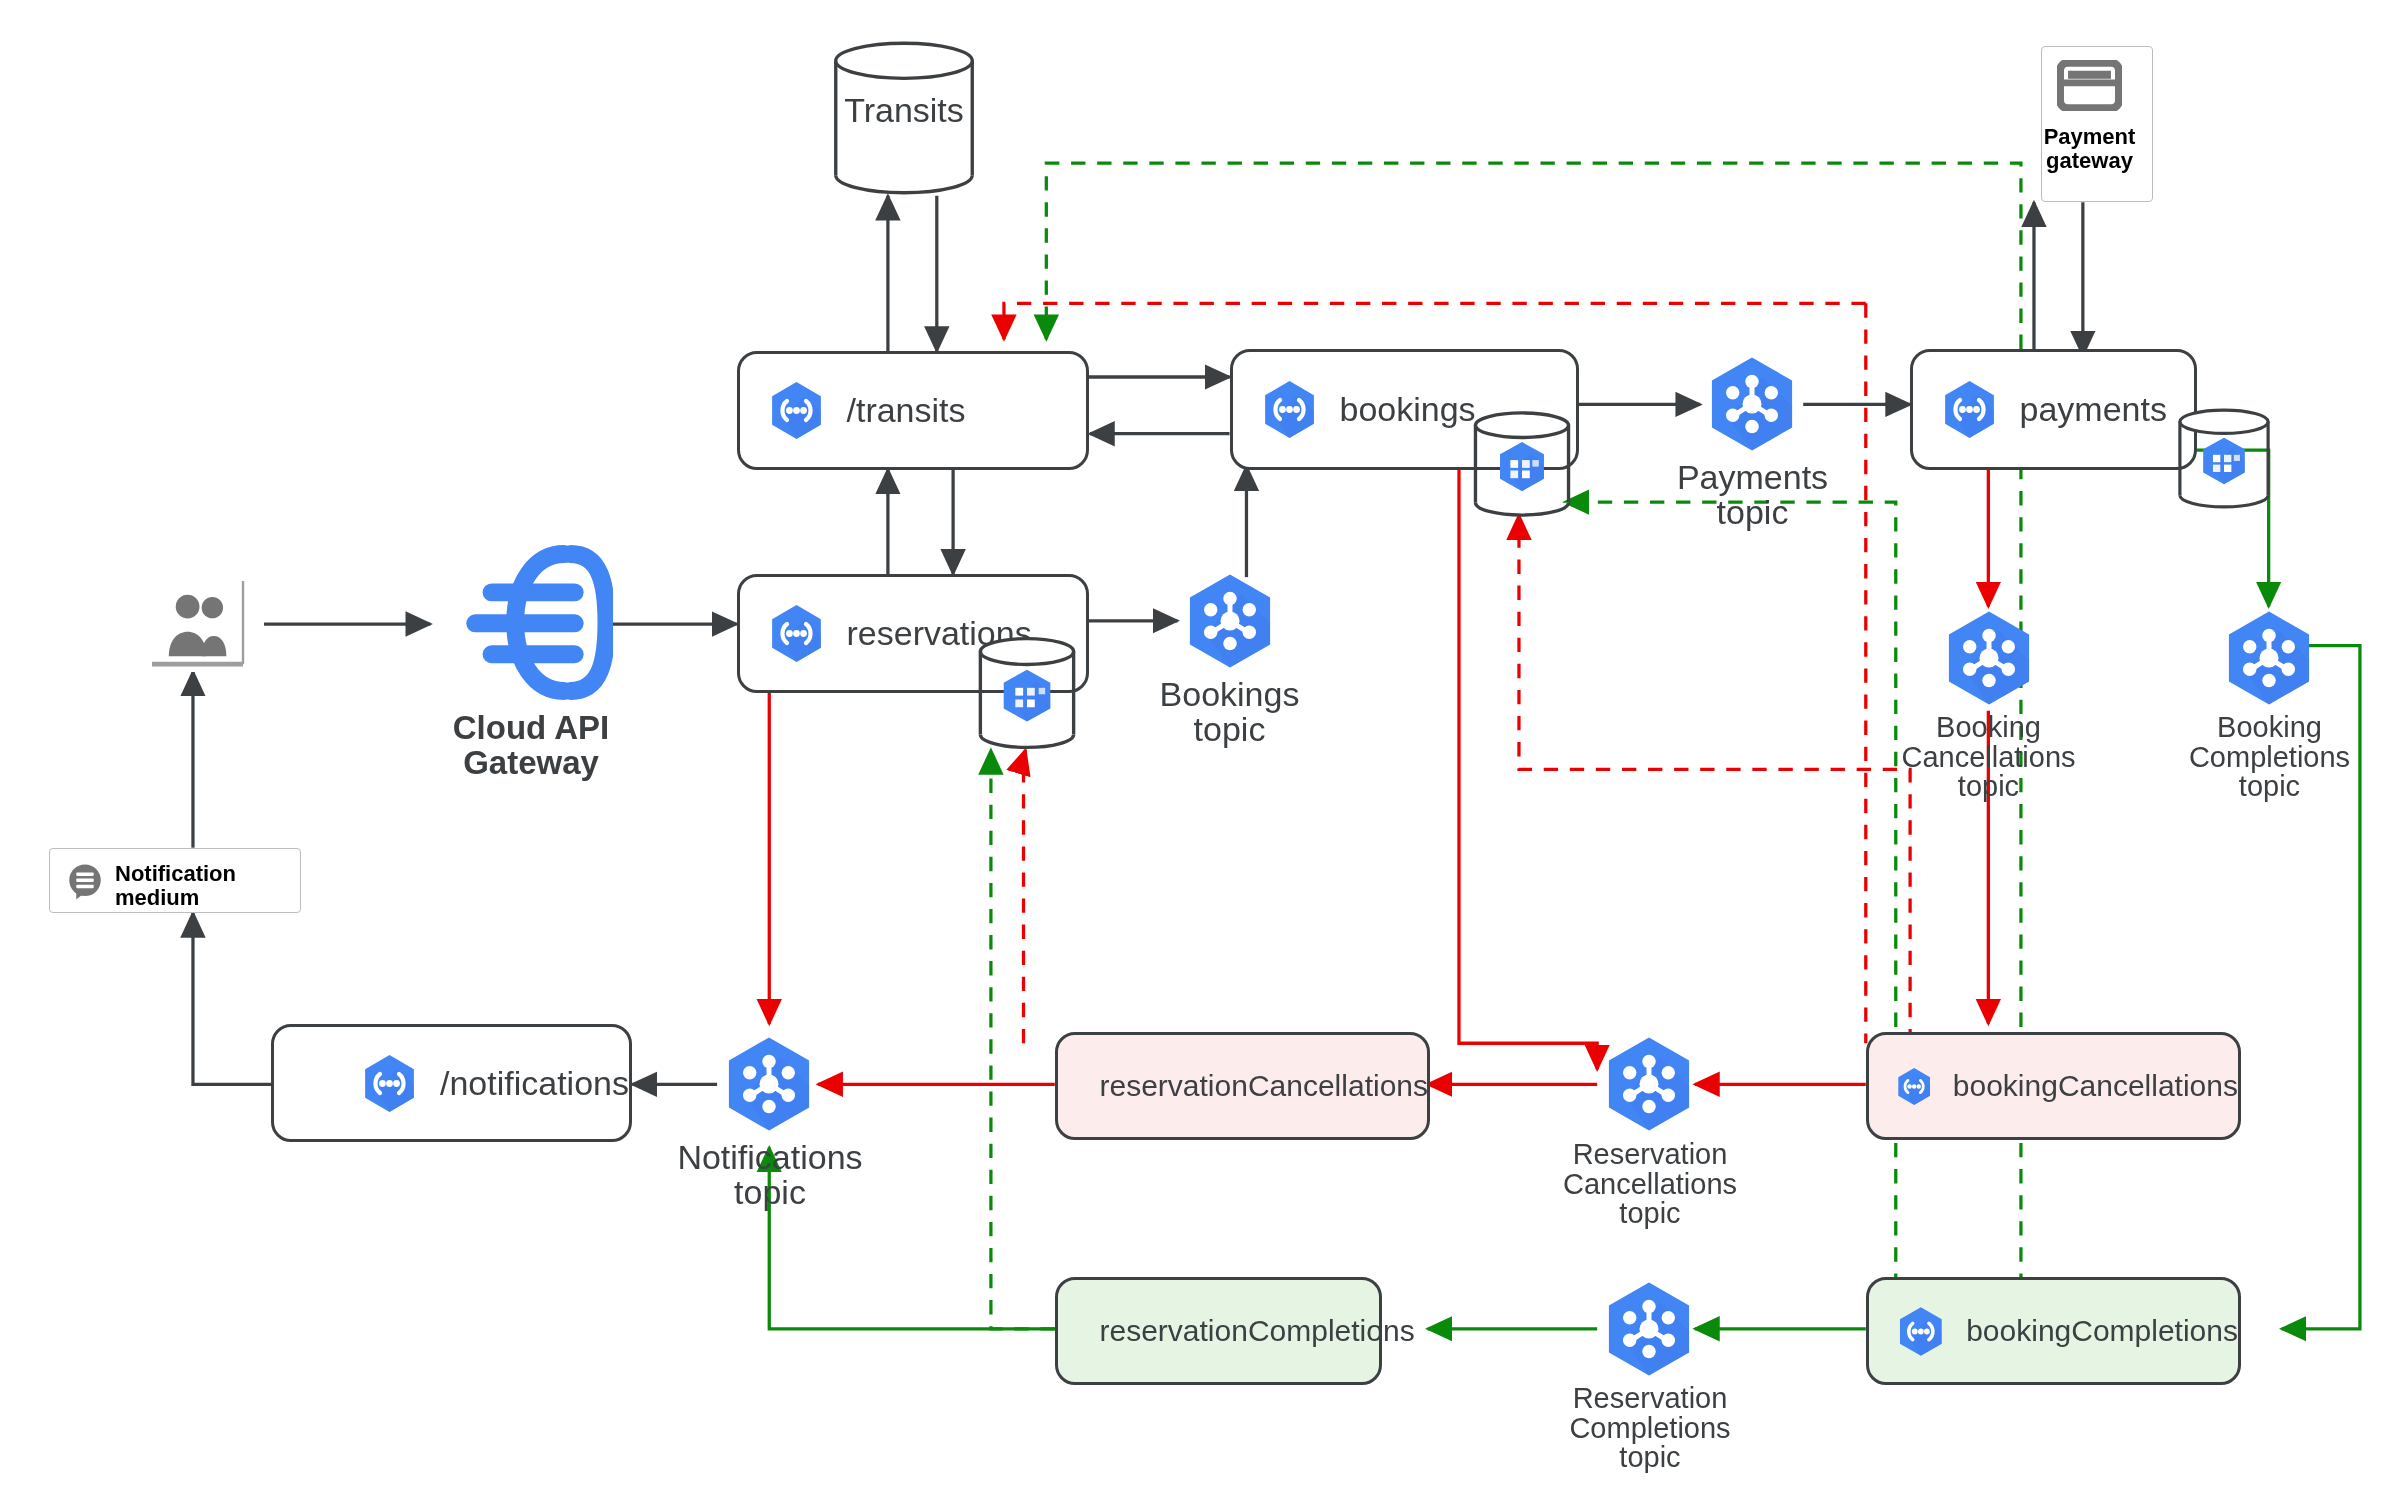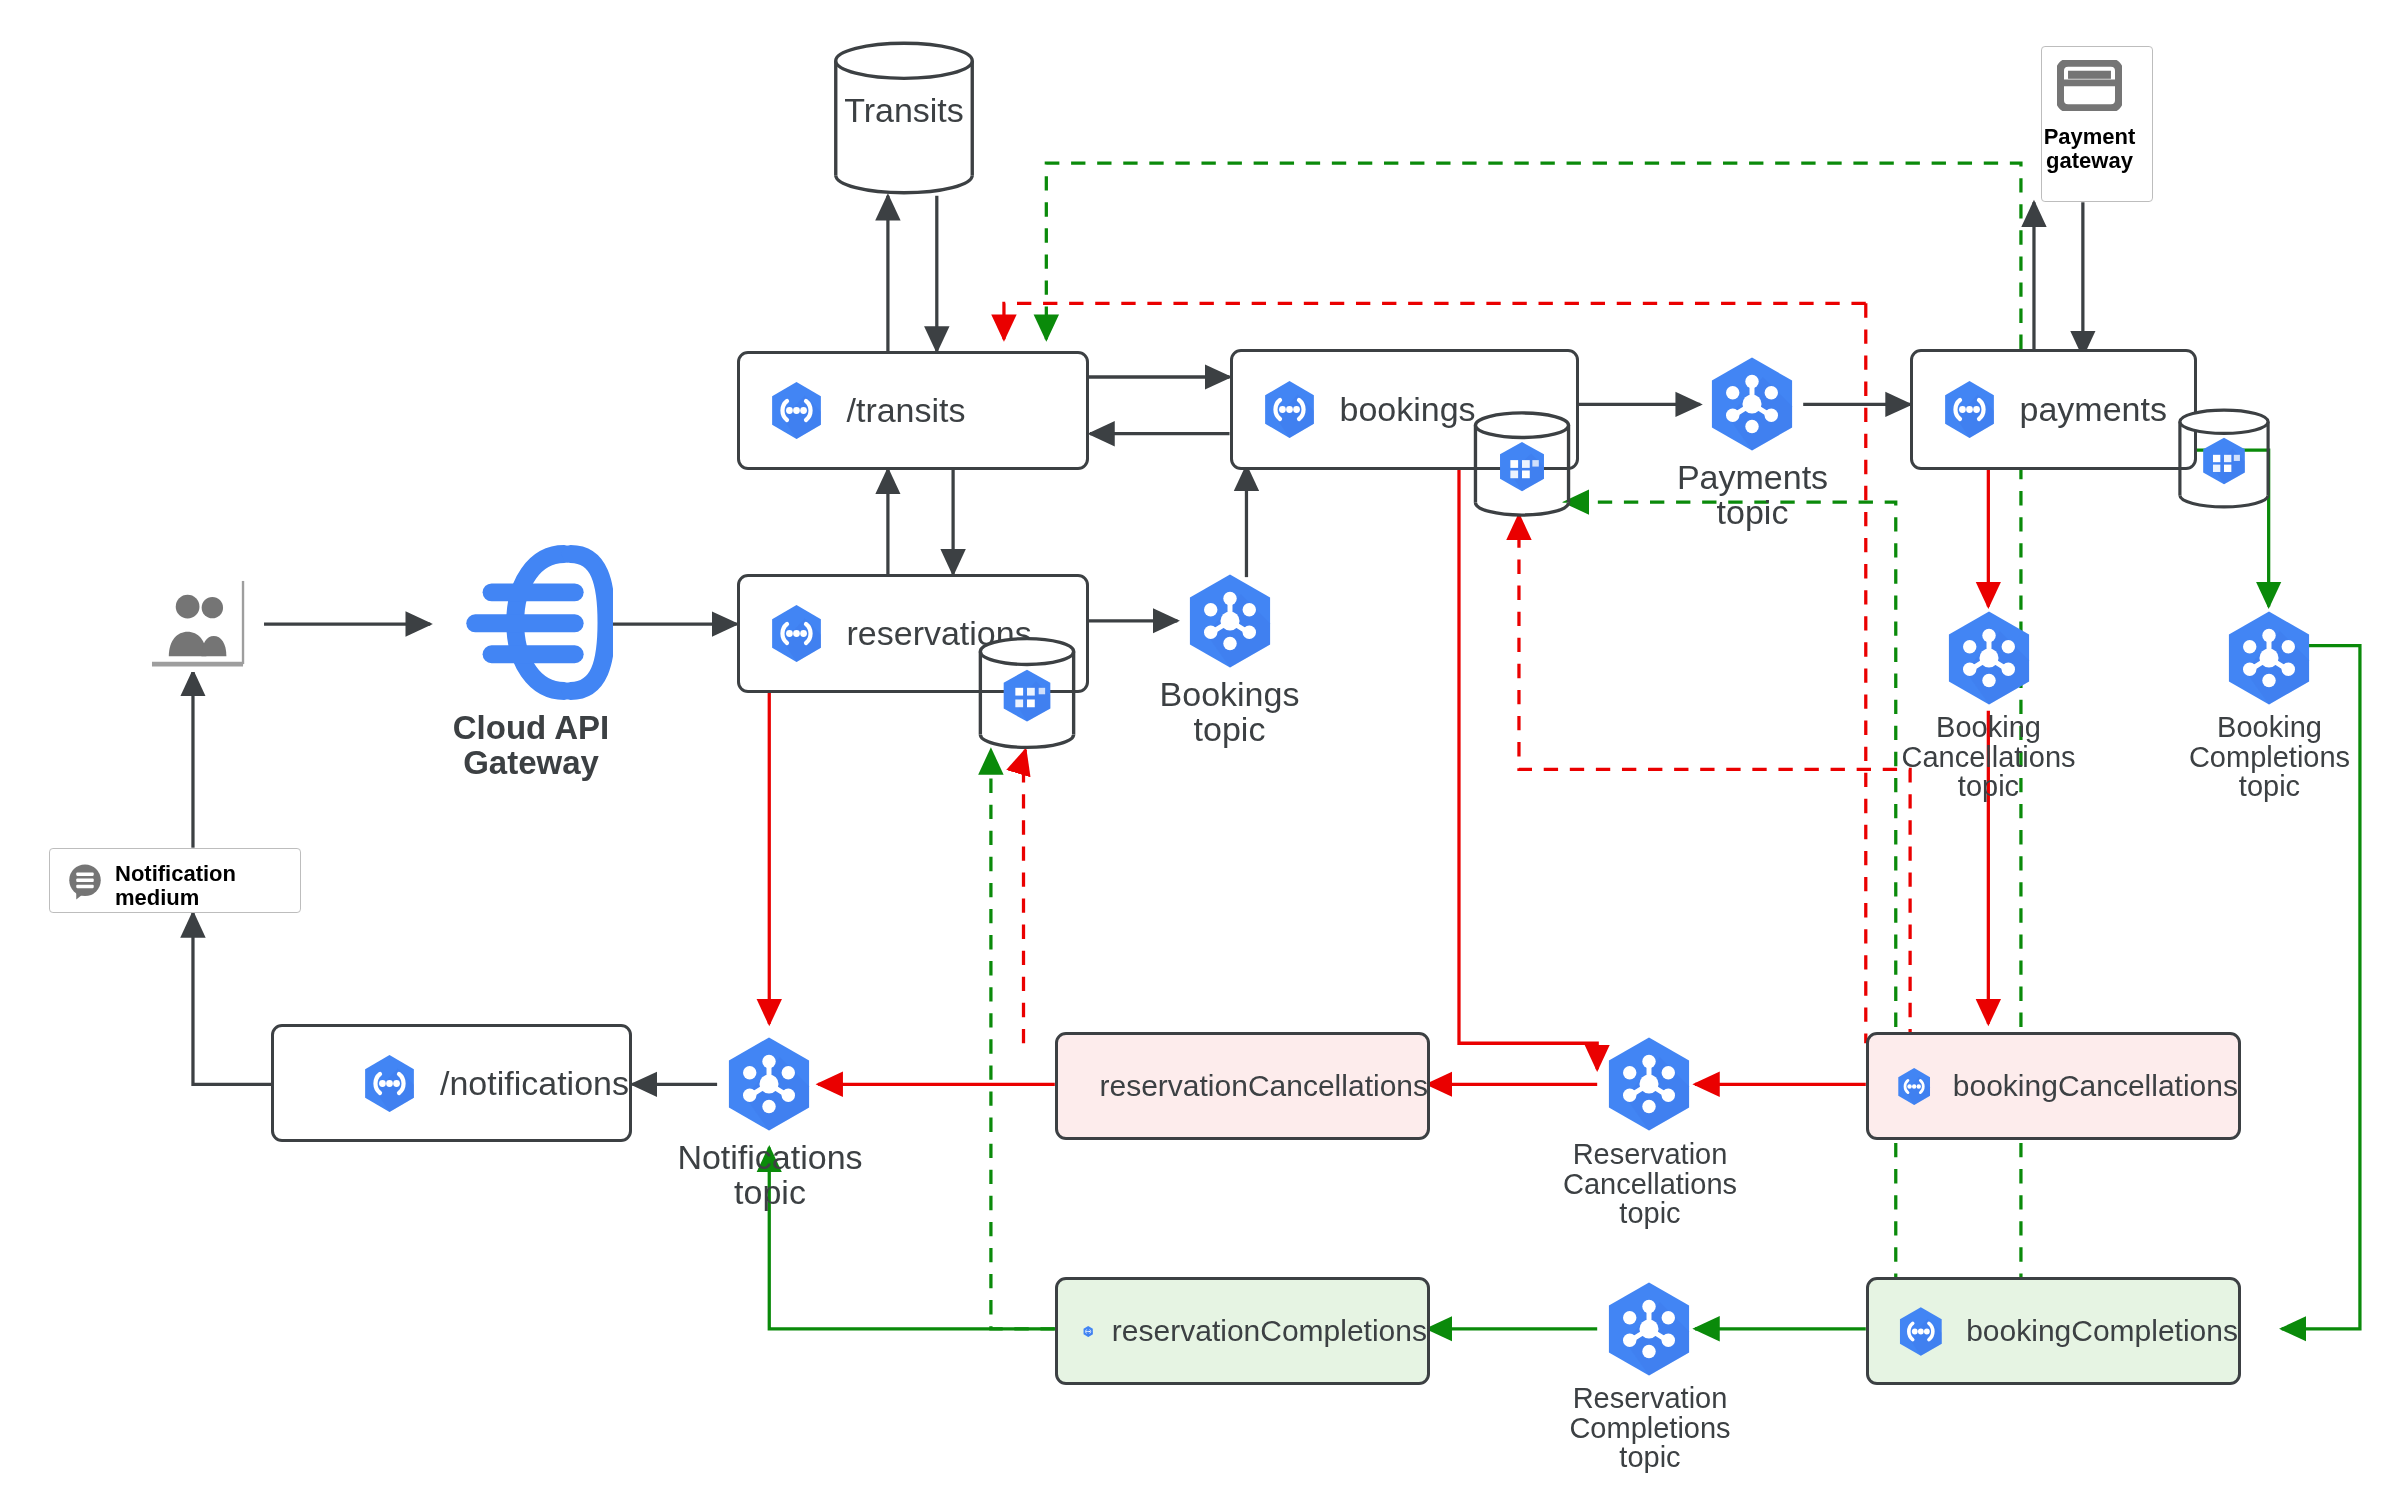"/transits" .svcbox { border-radius: 11px -> 20px }
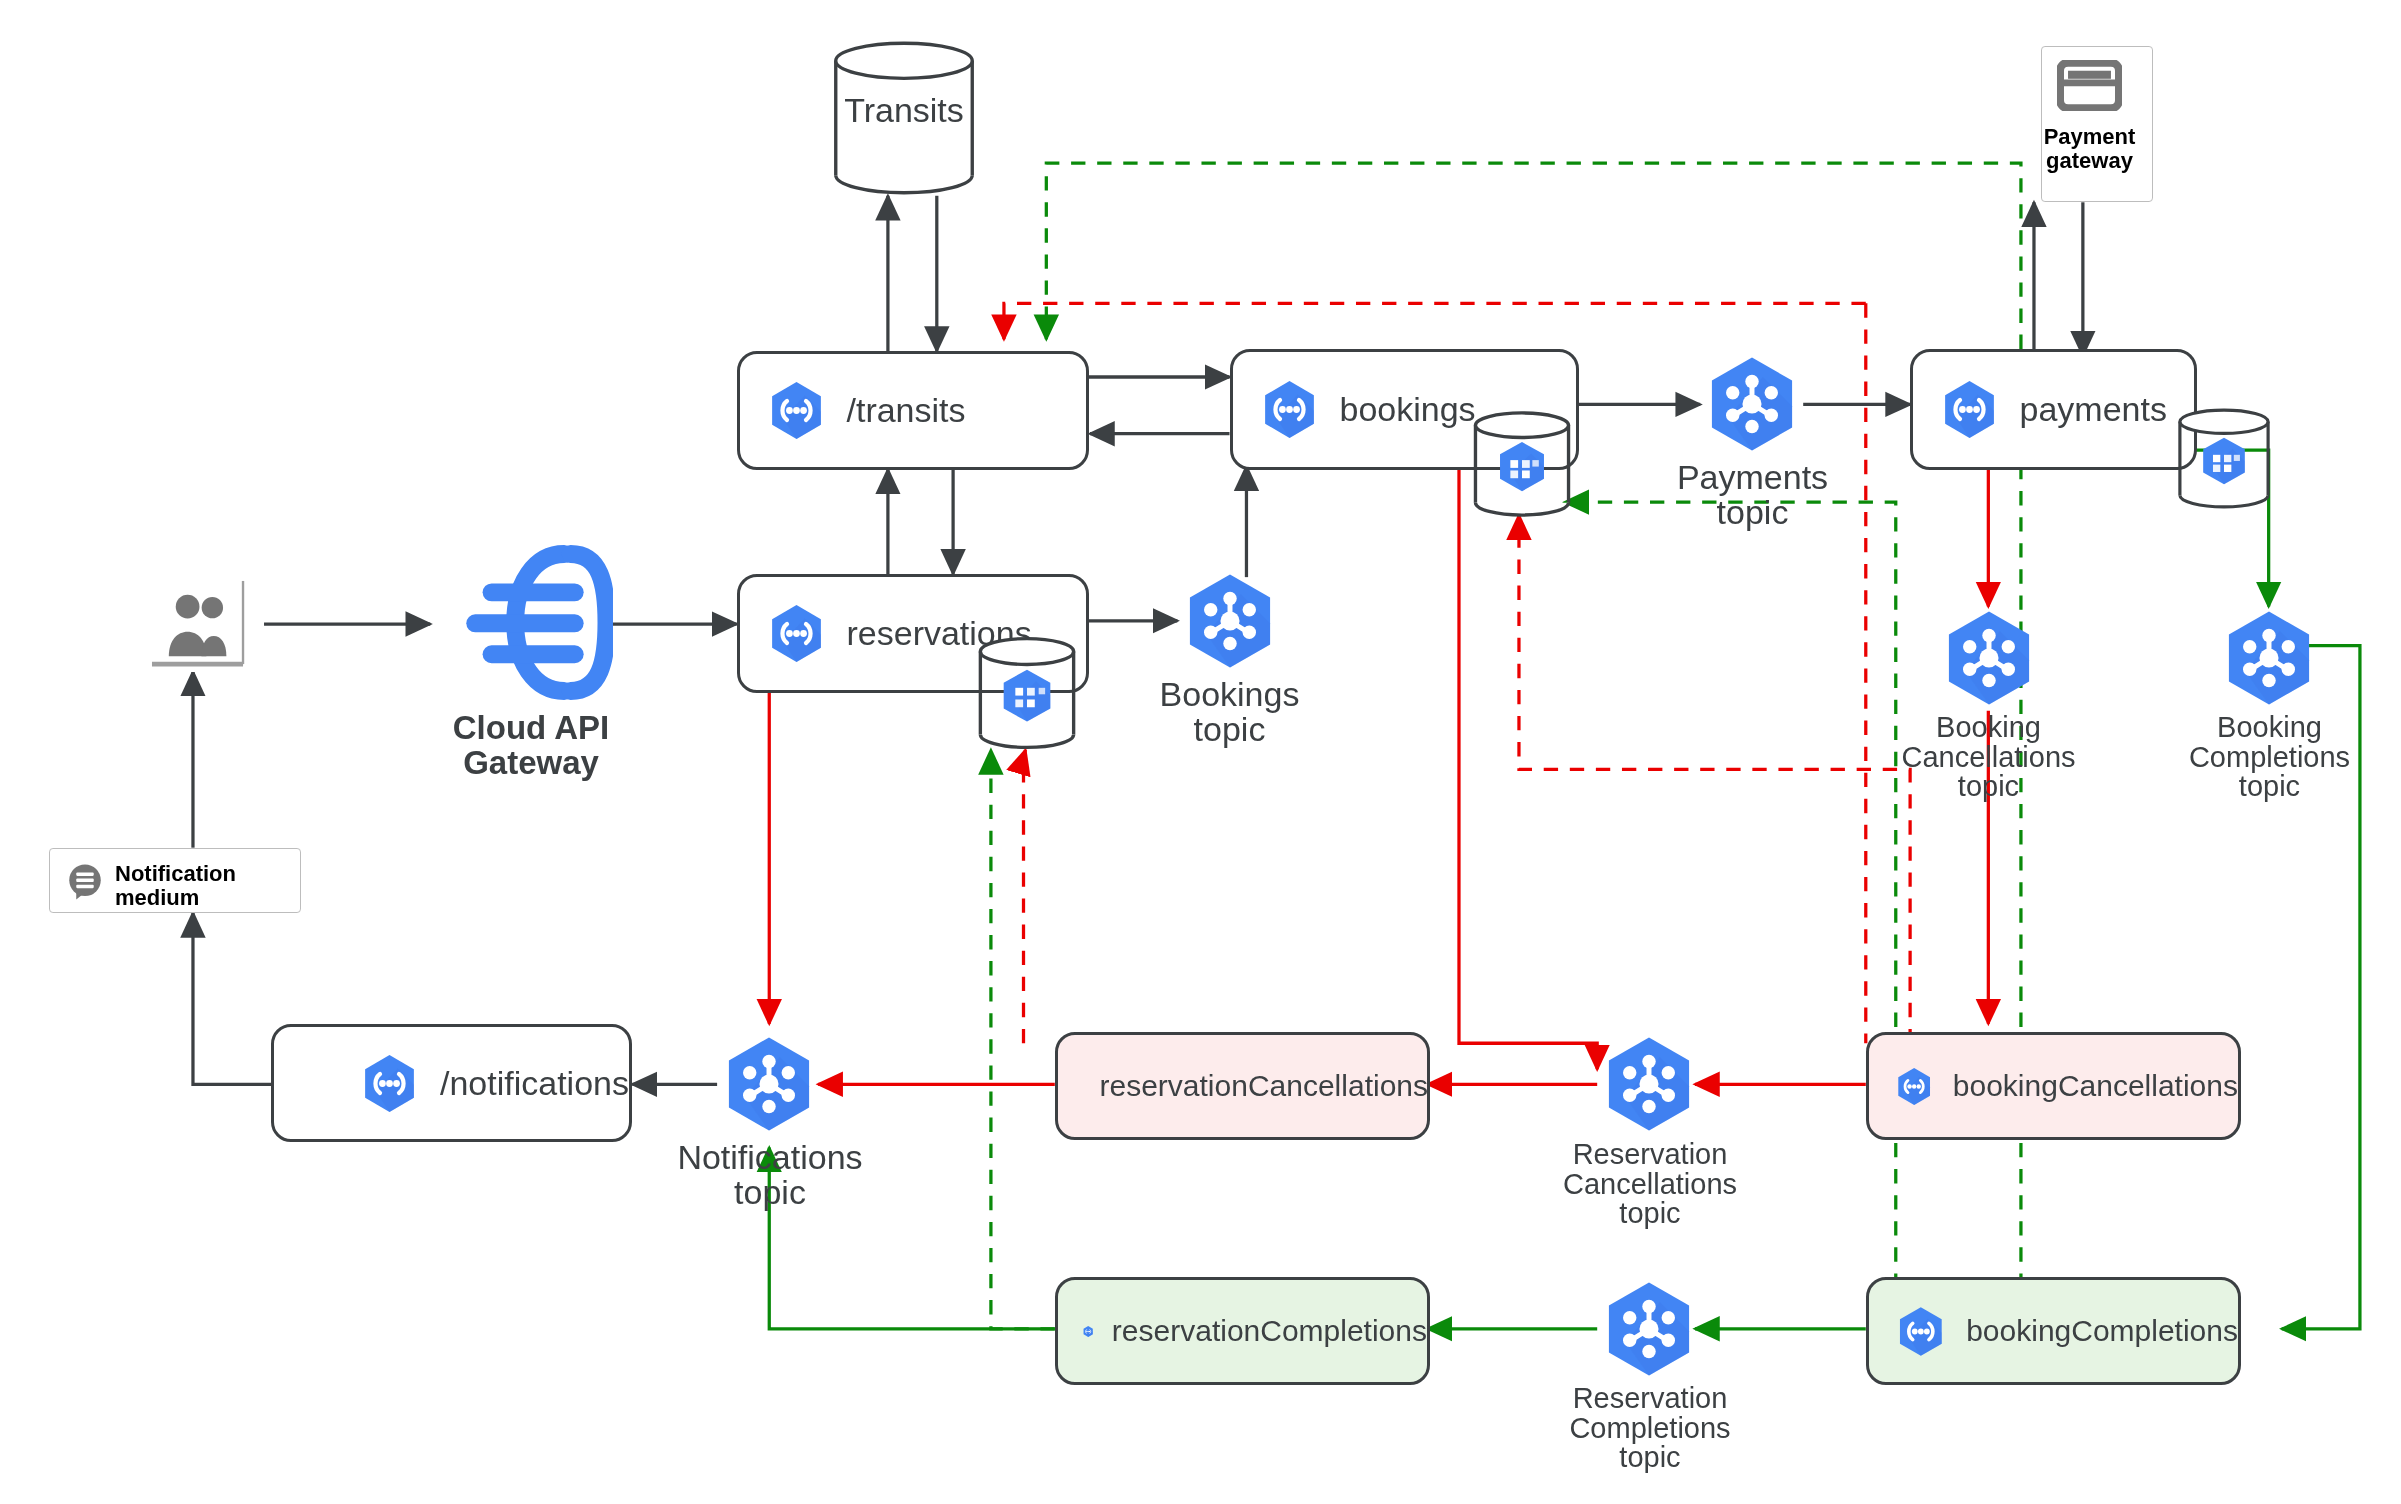"reservationCompletions" div.node { width: 375px -> 327px }
